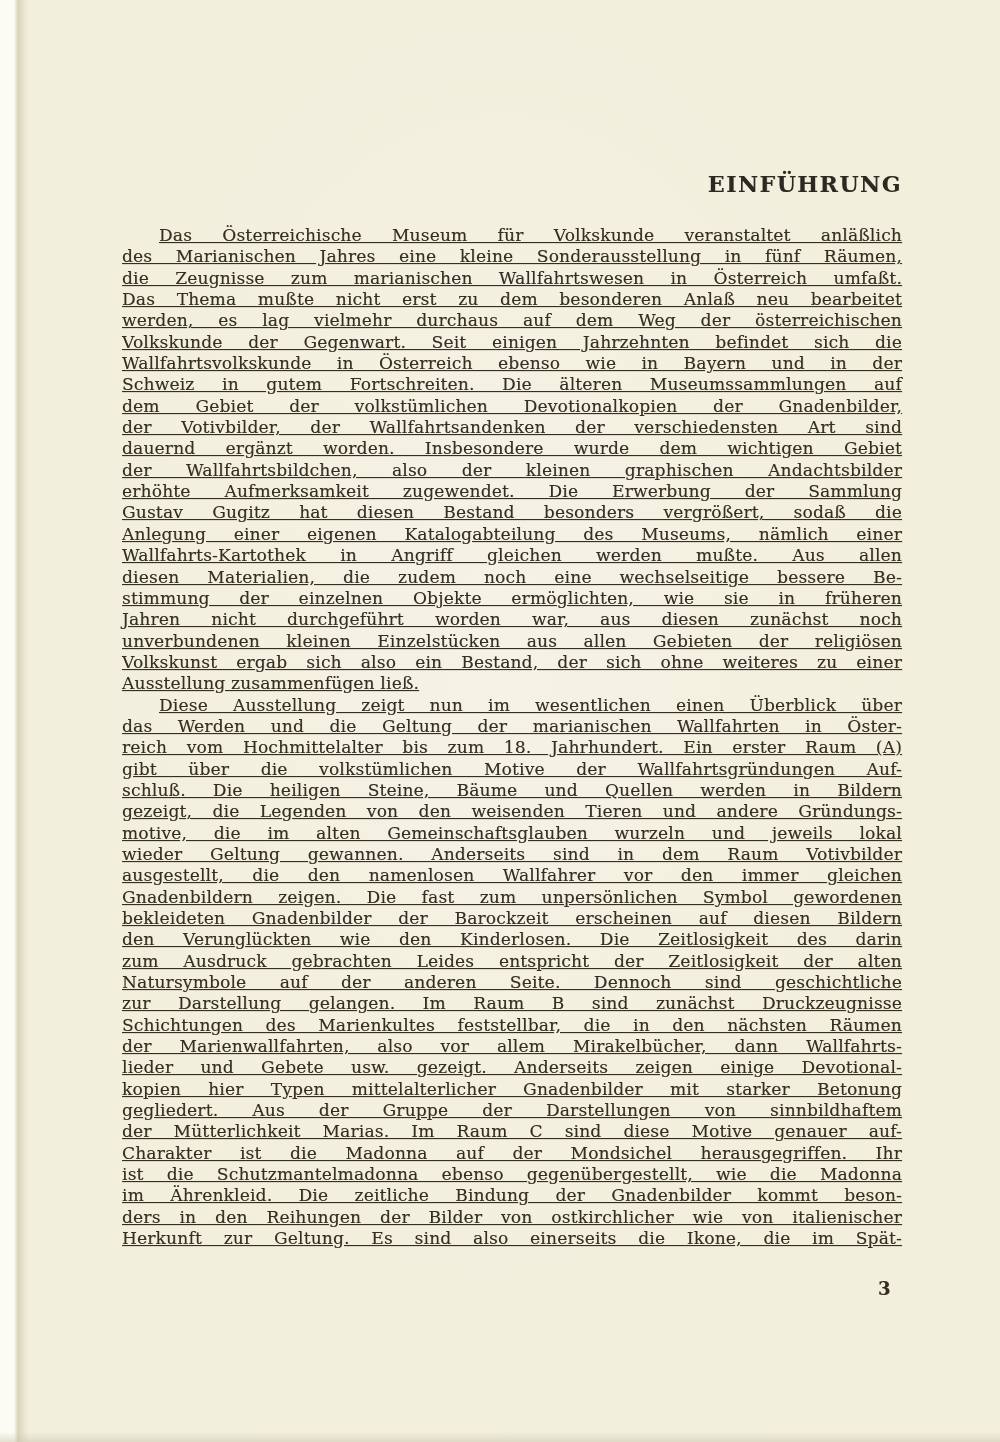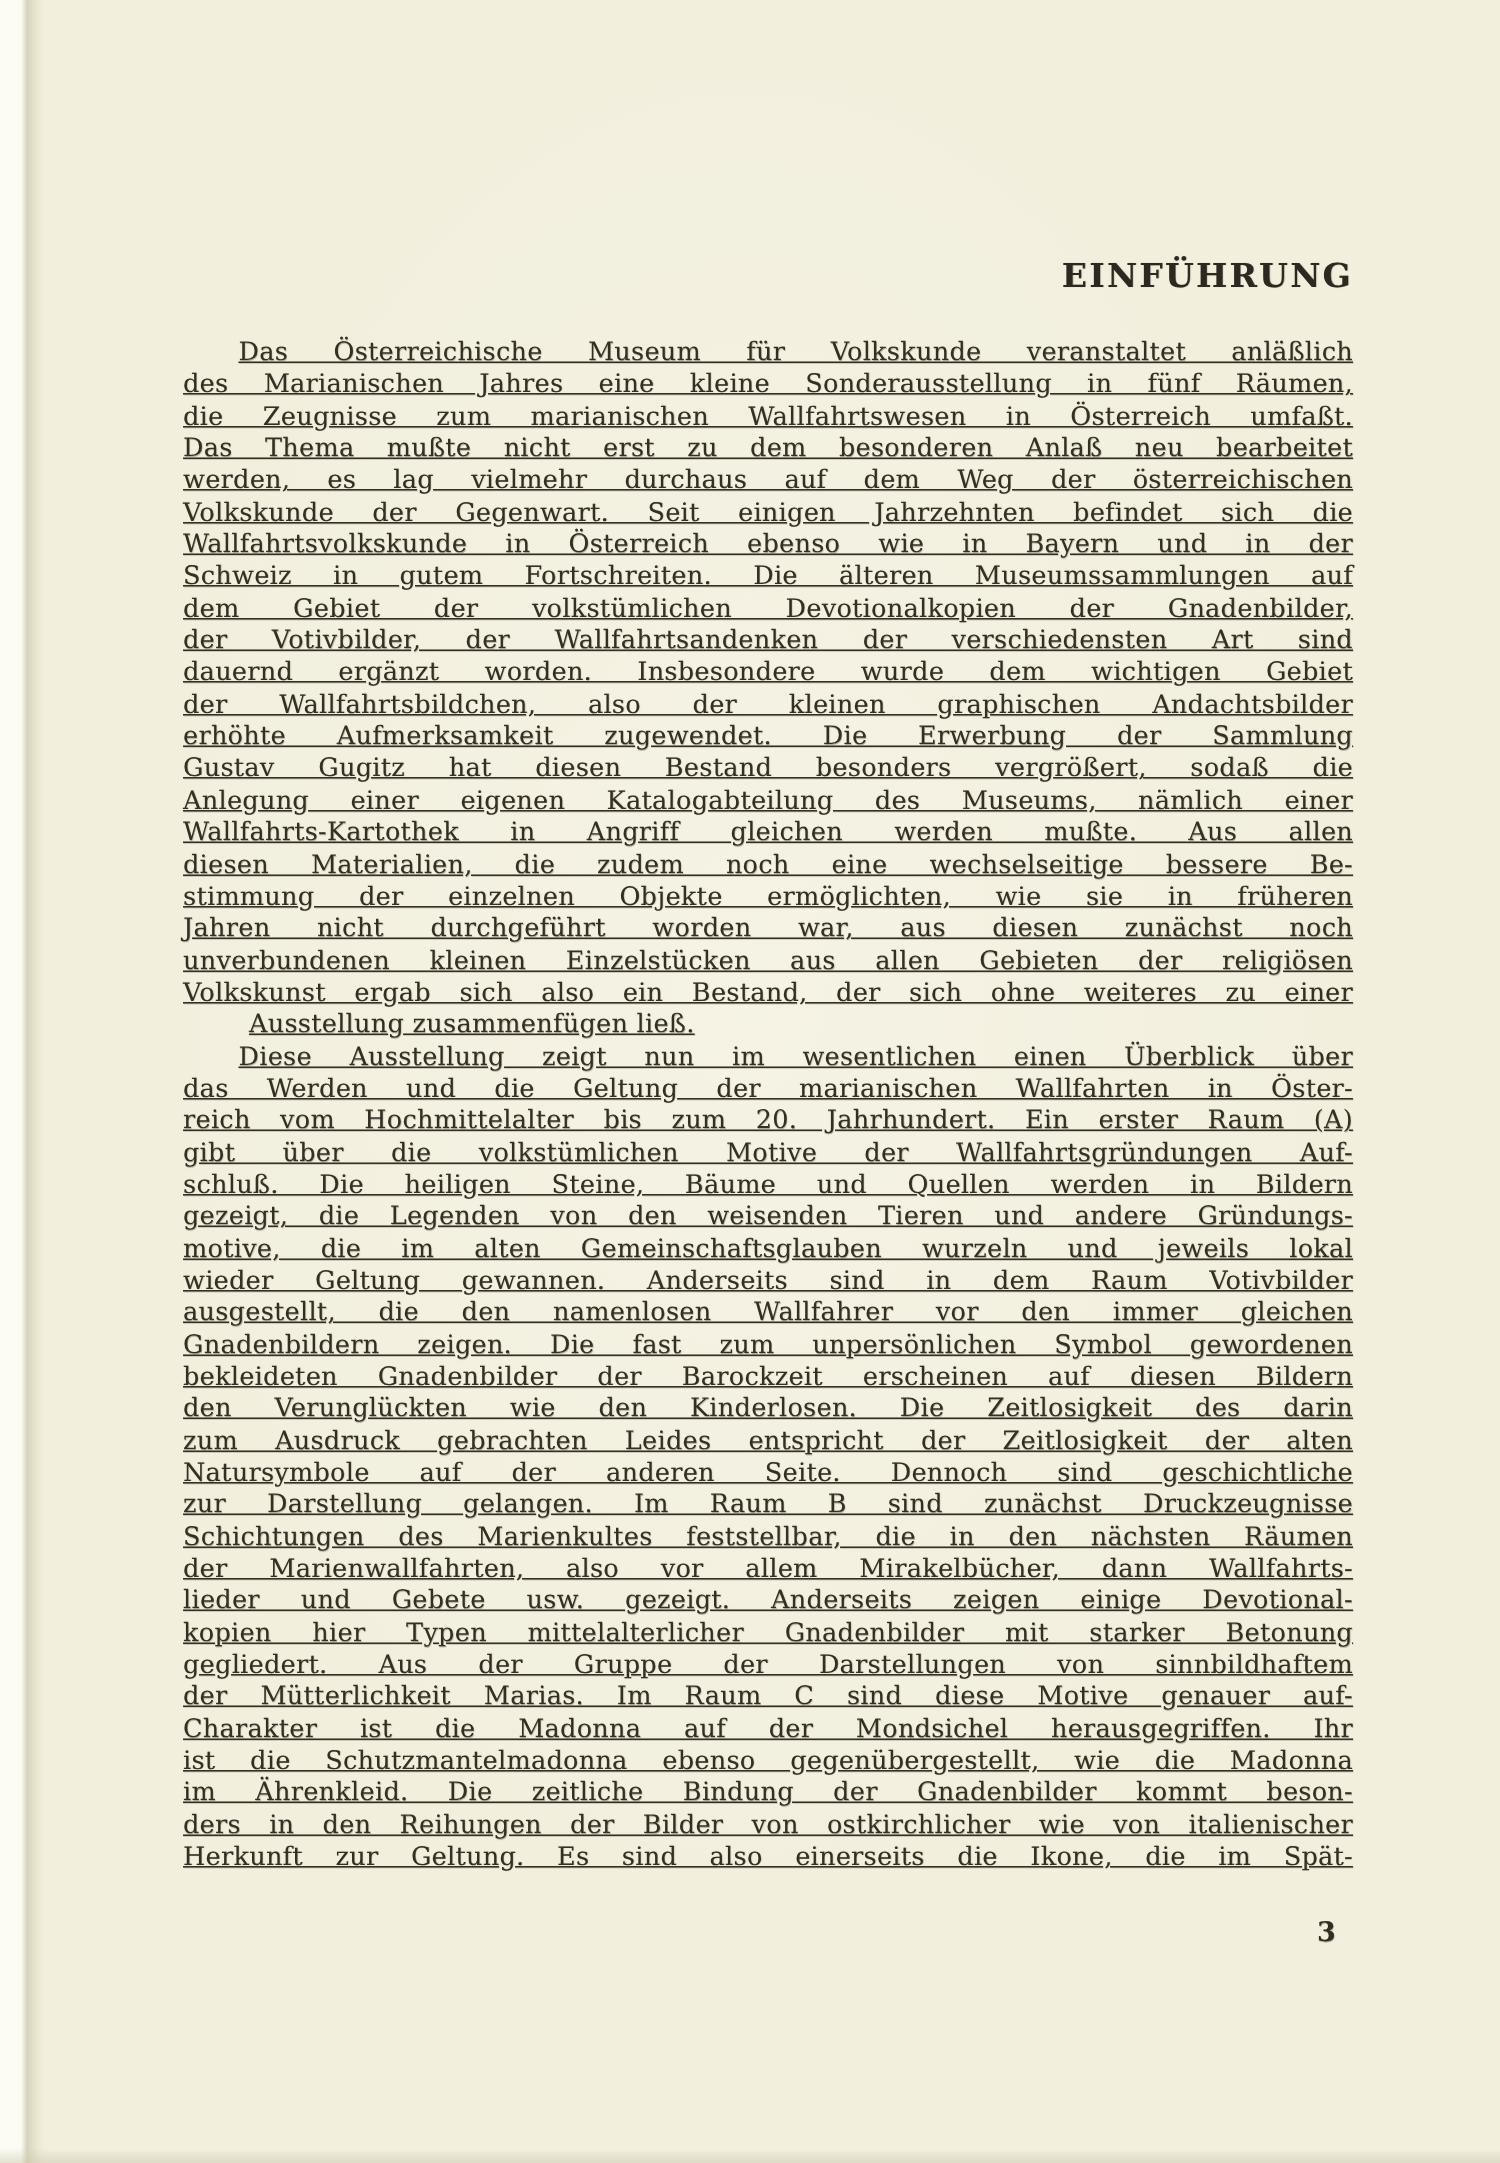"Ausstellung zusammenfügen ließ." .text-line.flush-left { margin-left: 44px -> none }
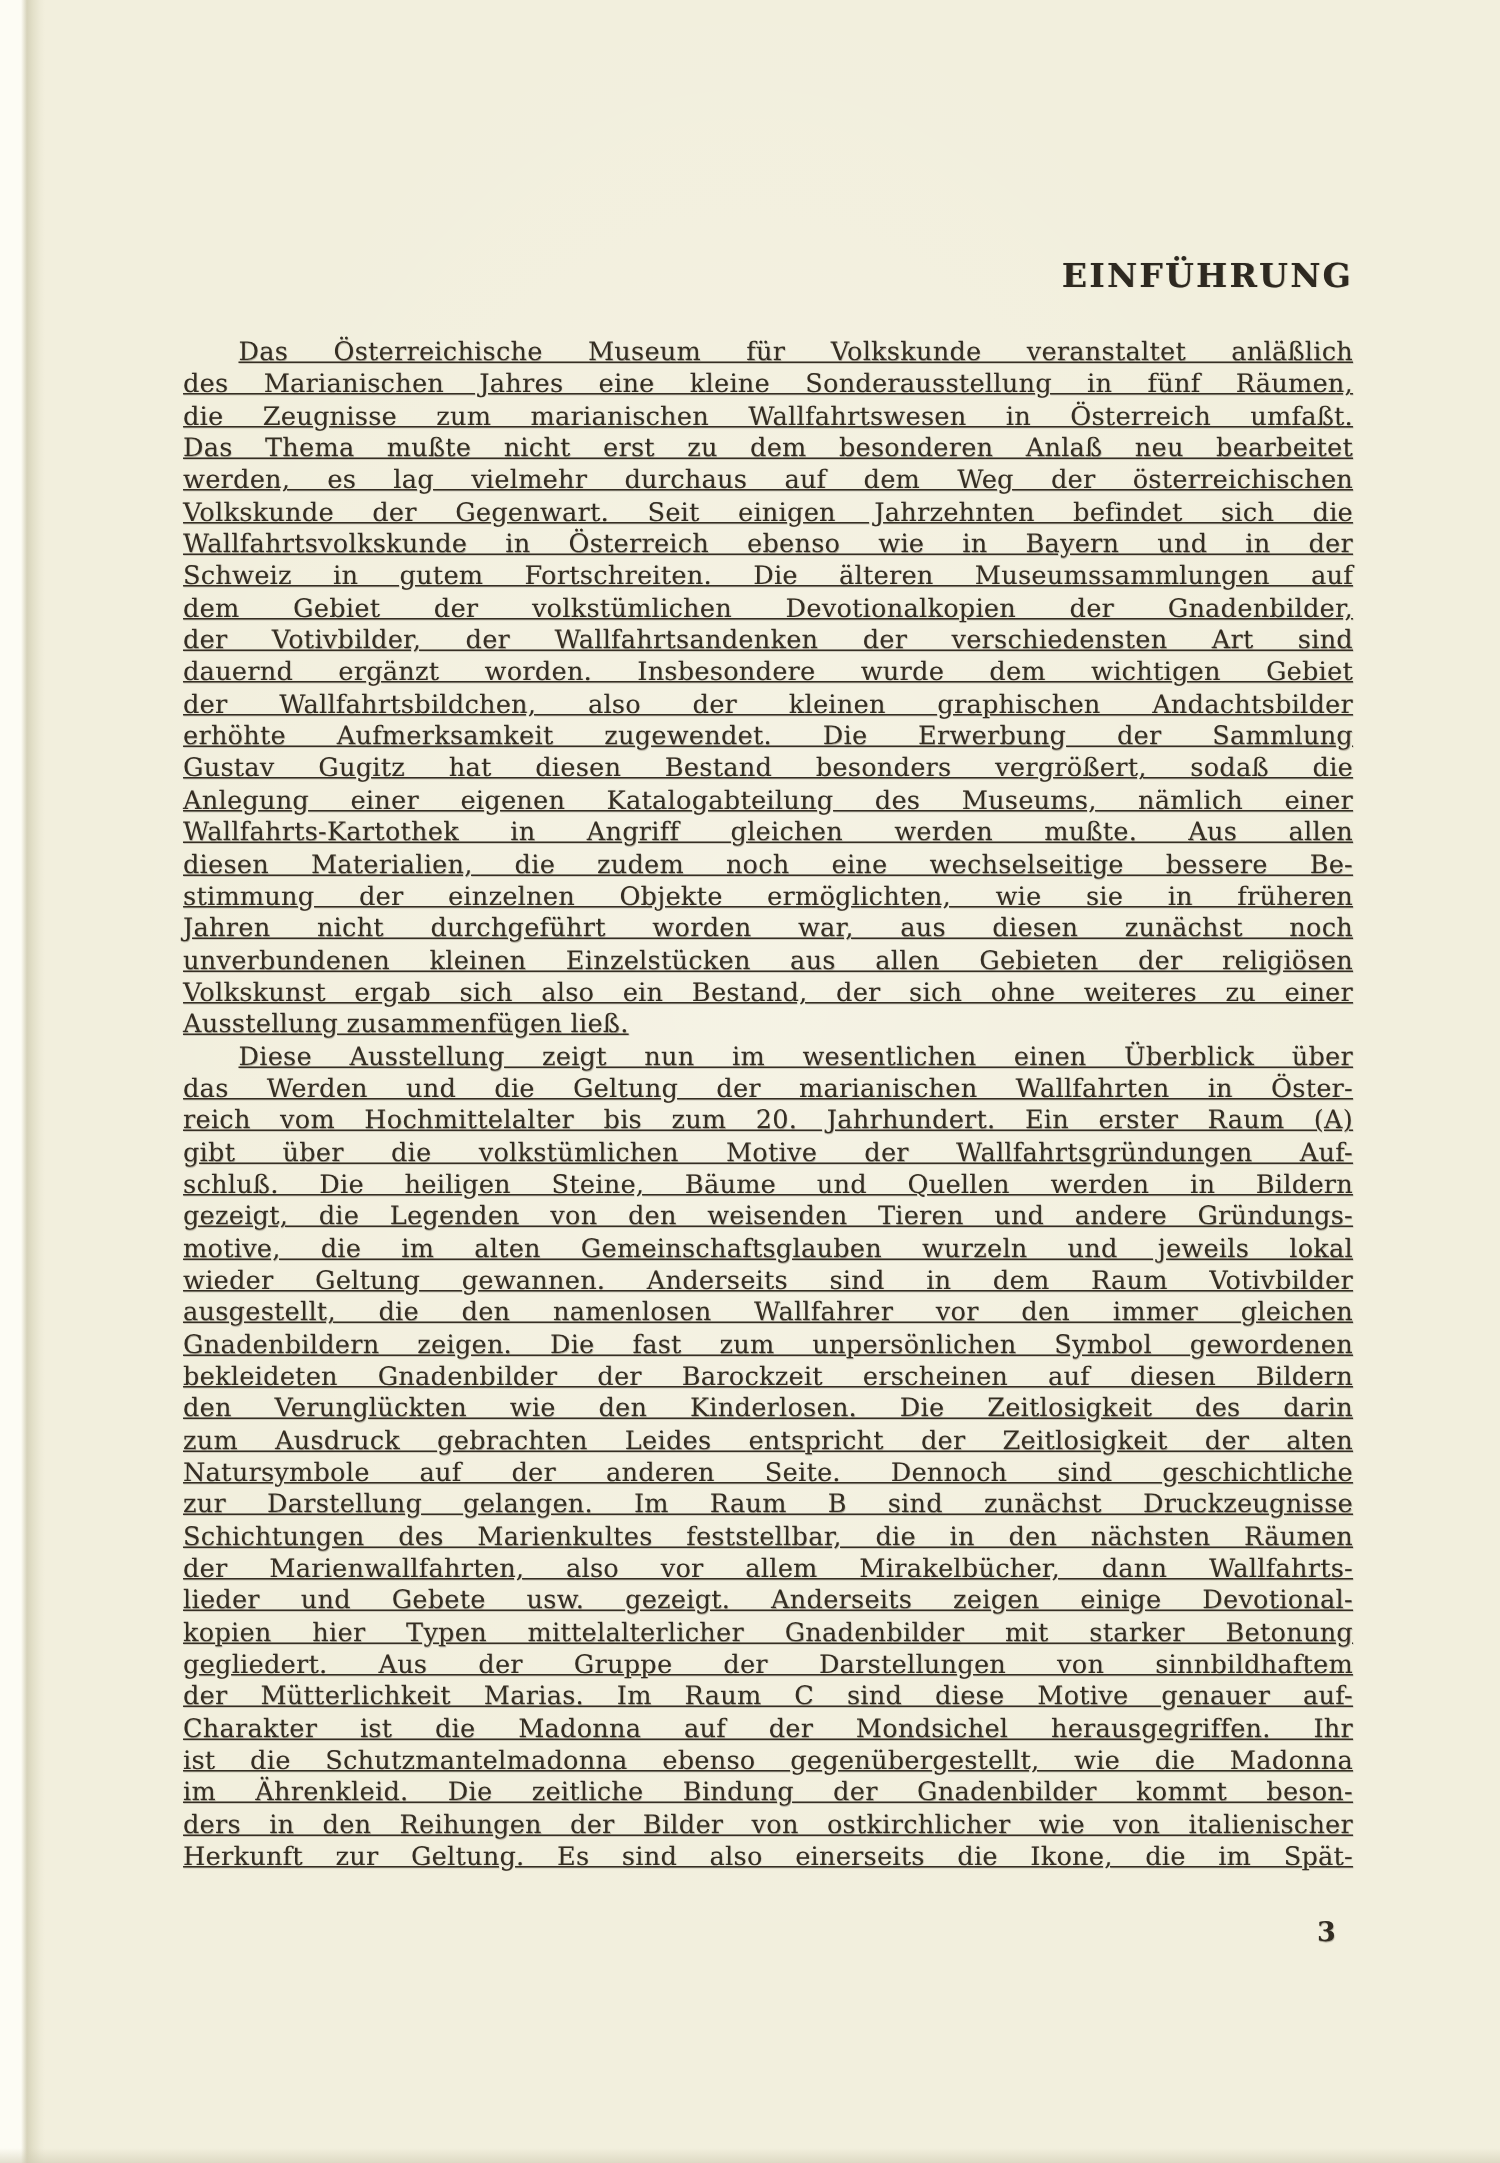"reich vom Hochmittelalter bis zum" div.text-line { text: 20 -> 18 }
